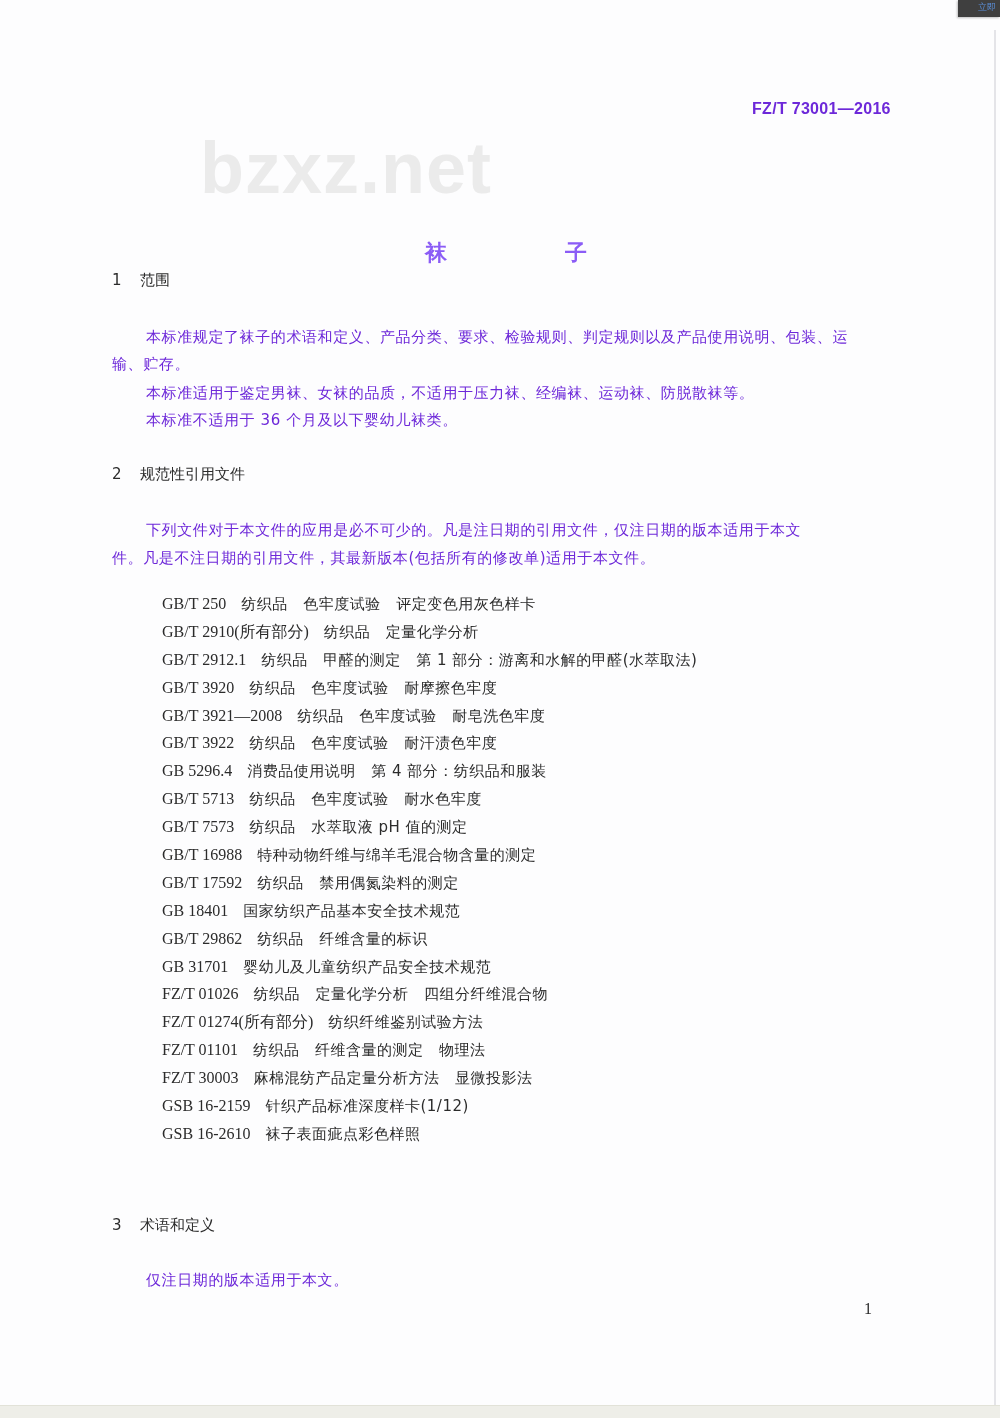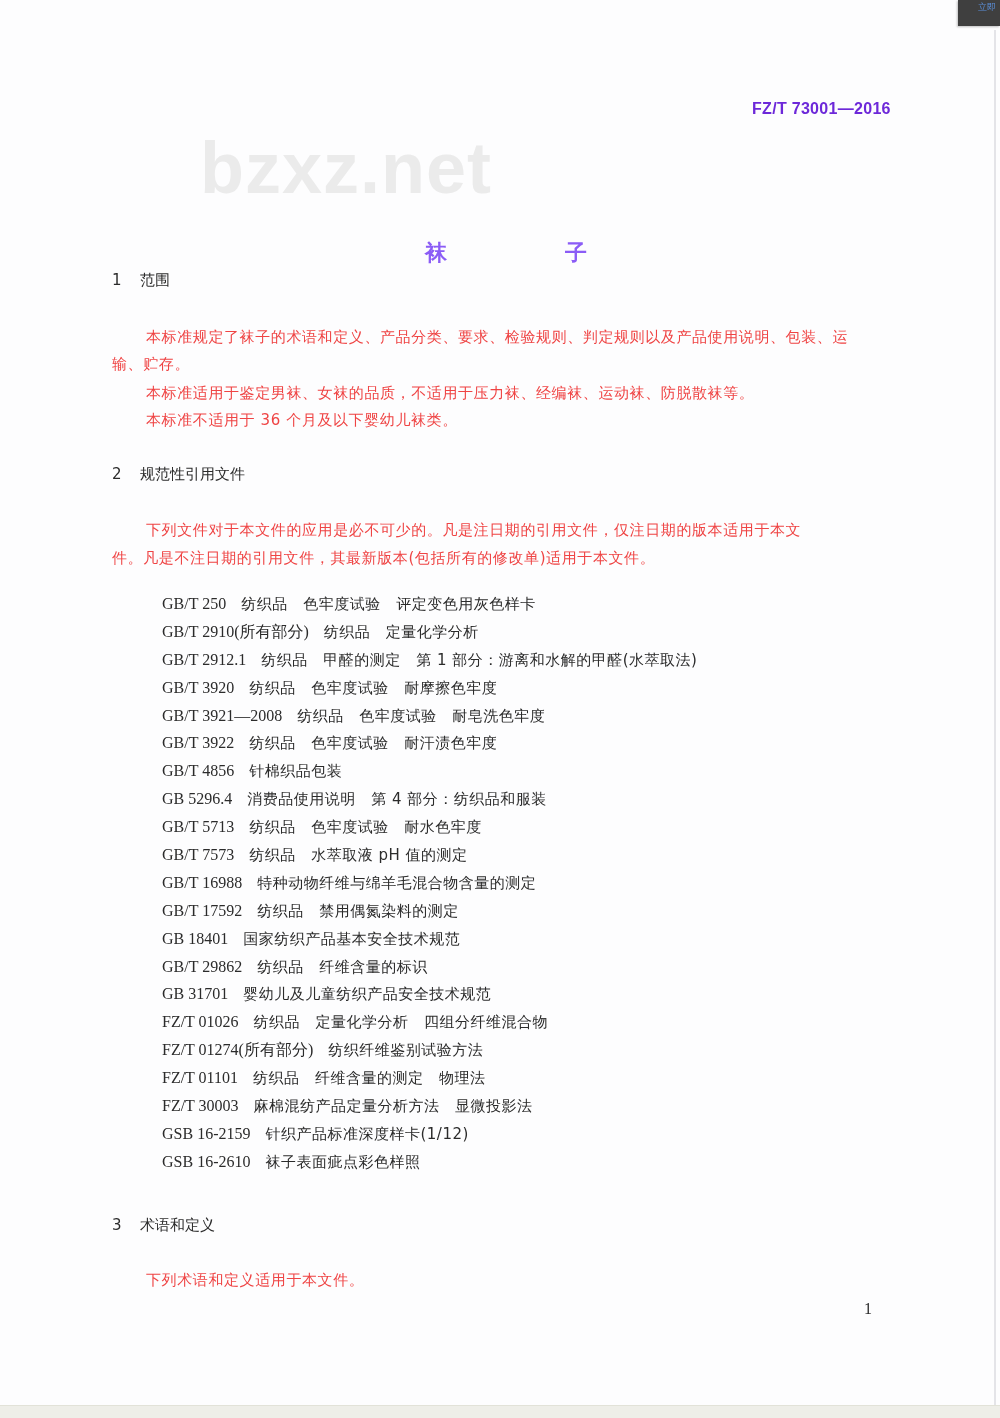"立即" .corner-btn { height: 26px -> 17px }
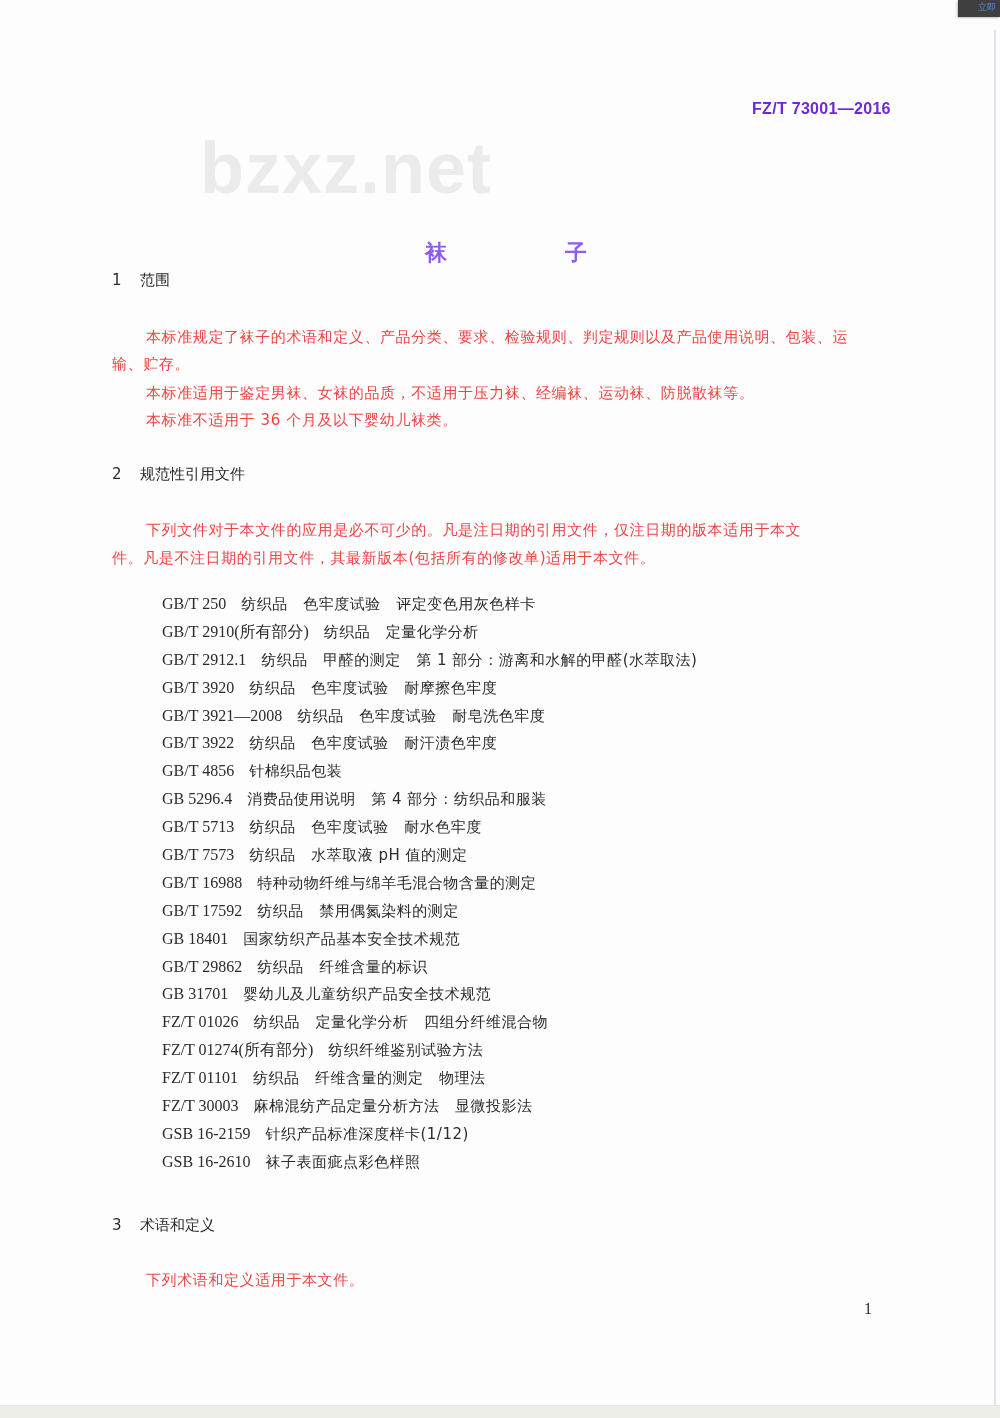"本标准规定了袜子的术语和定义、产品分类、要求、检验规则、判定规则以及产品使用说明" .para { color: #ef4444 -> #6d28d9 }
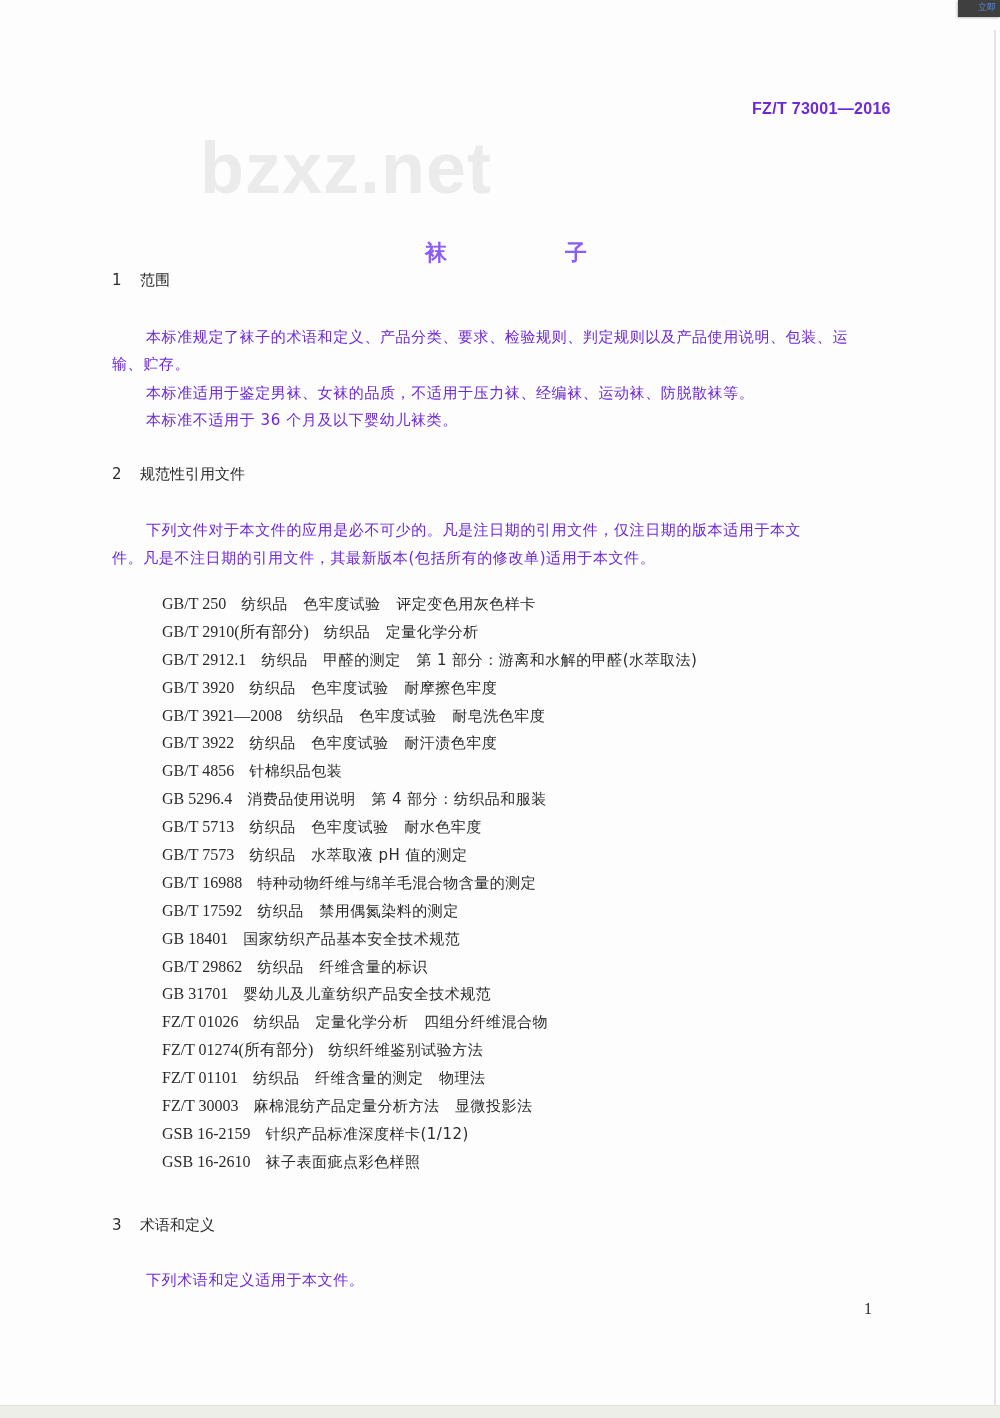"GB/T 4856 针棉织品包装" li { html: <li><span>GB/T 4856</span> <span>针棉织品包装</span></li> -> none }
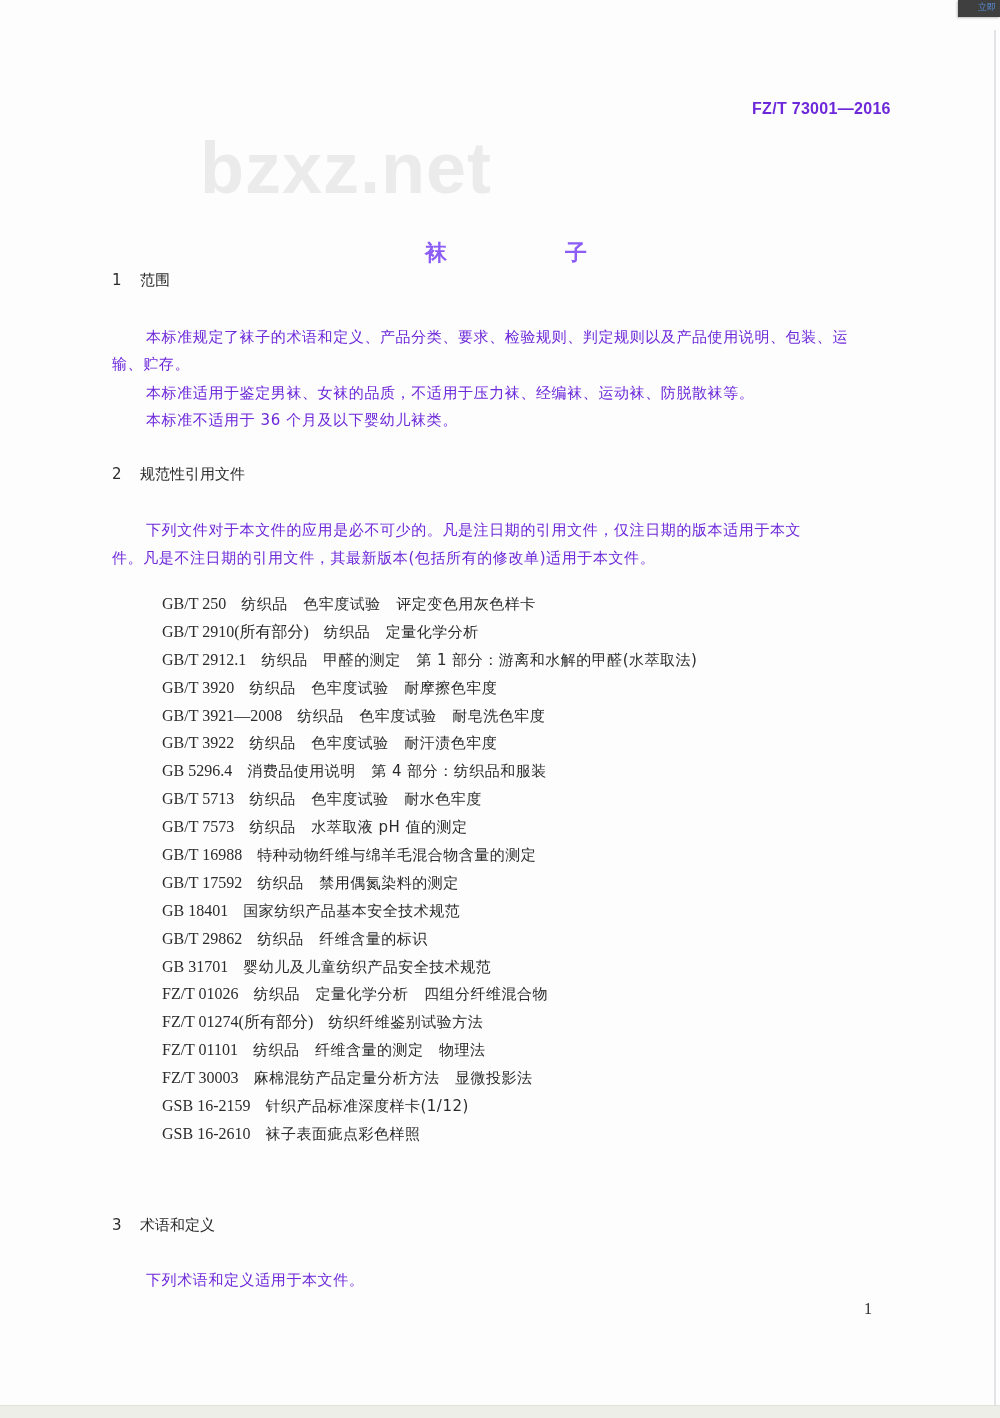"下列术语和定义适用于本文件。" div.para { text: 下列术语和定义适用于本文件 -> 仅注日期的版本适用于本文 }
